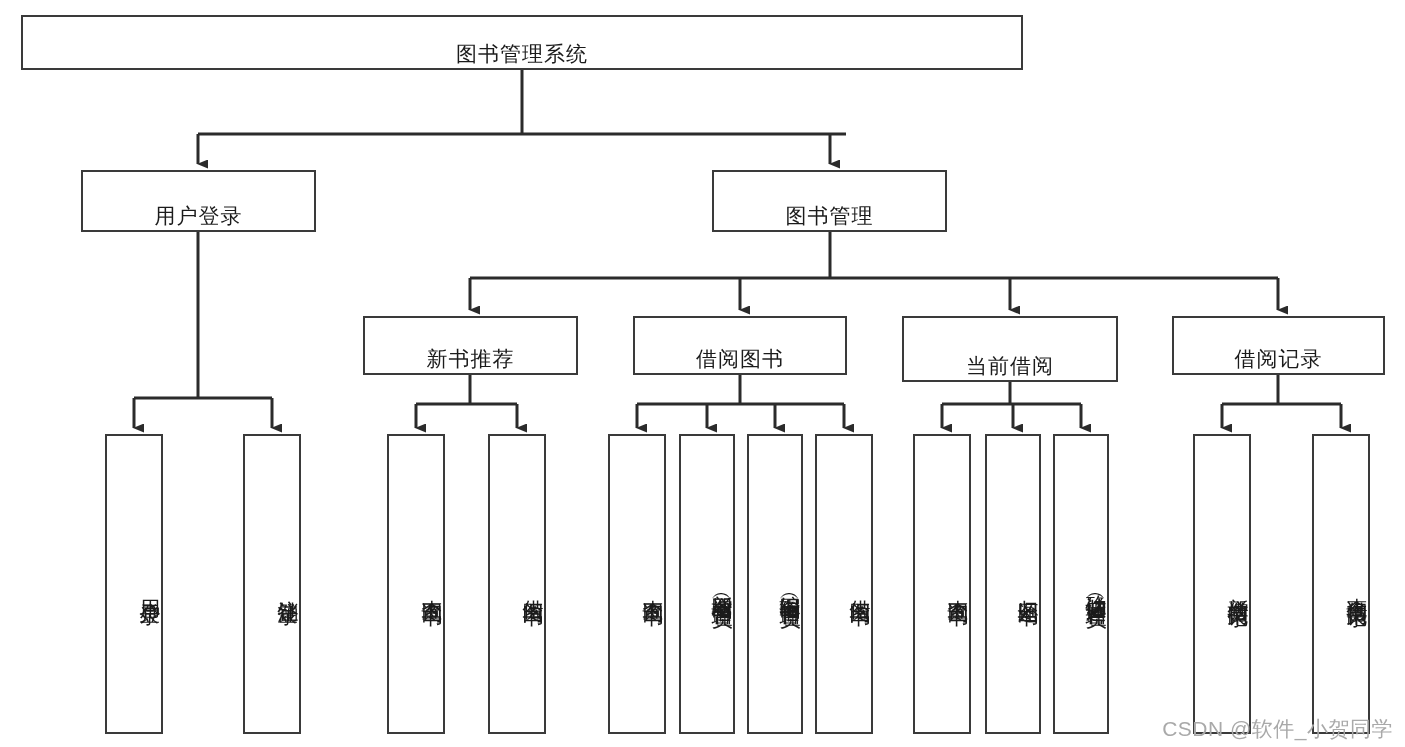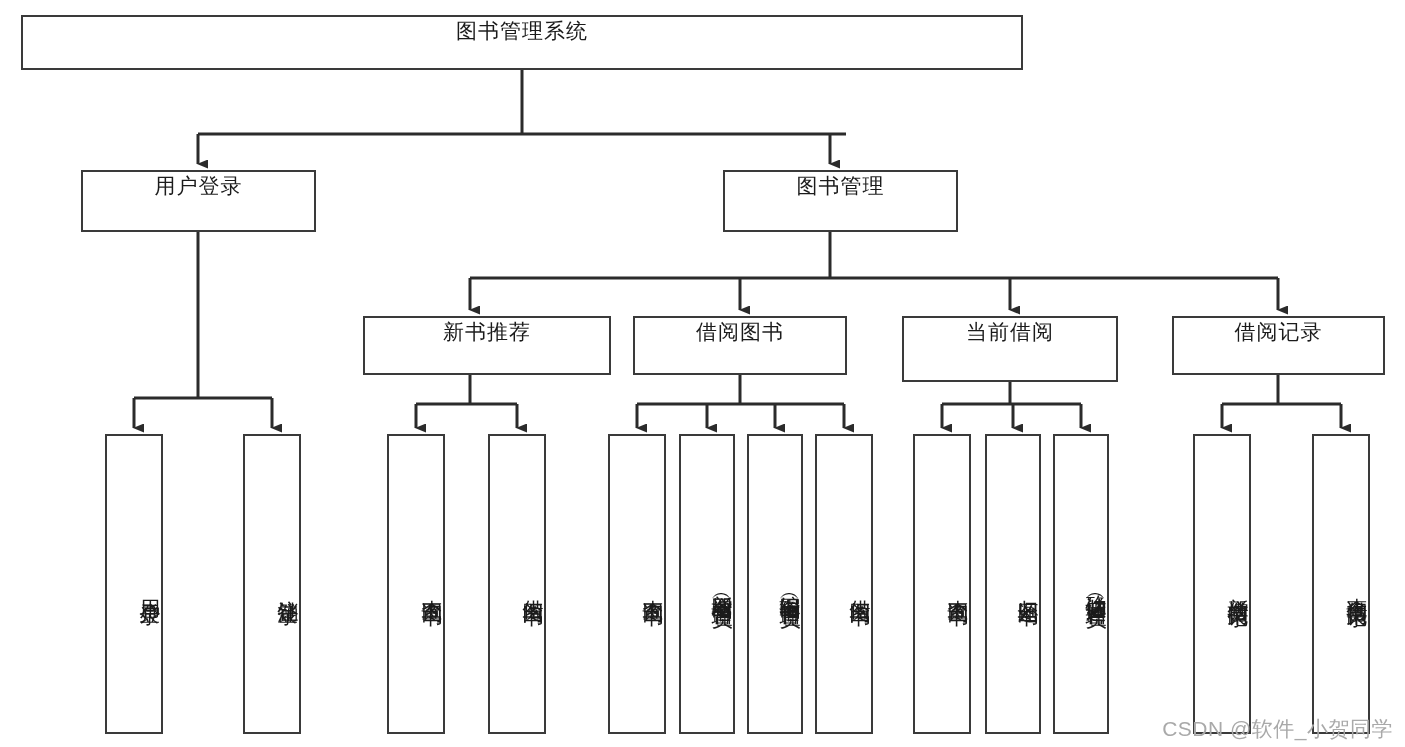"图书管理系统" .node { align-items: flex-start -> flex-end }
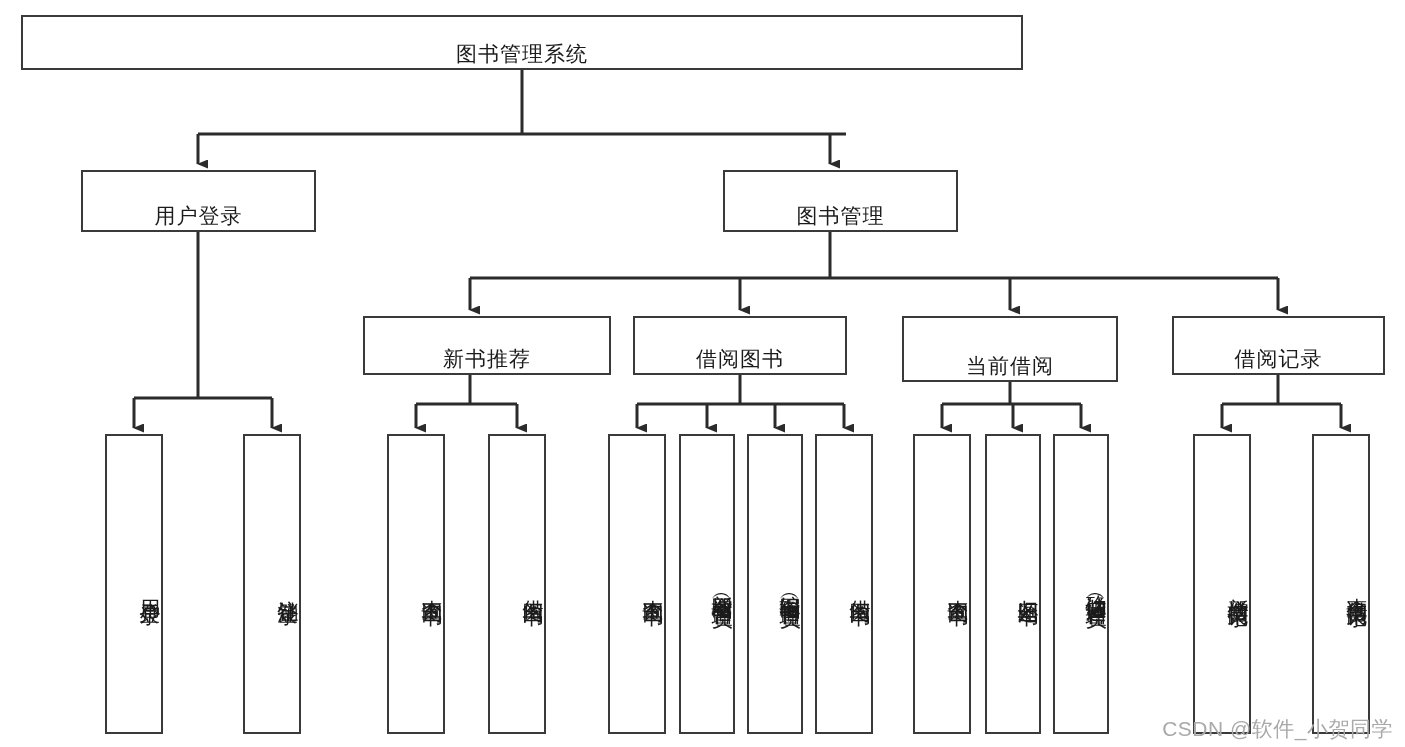"图书管理" div.node { margin-left: 11px -> none }
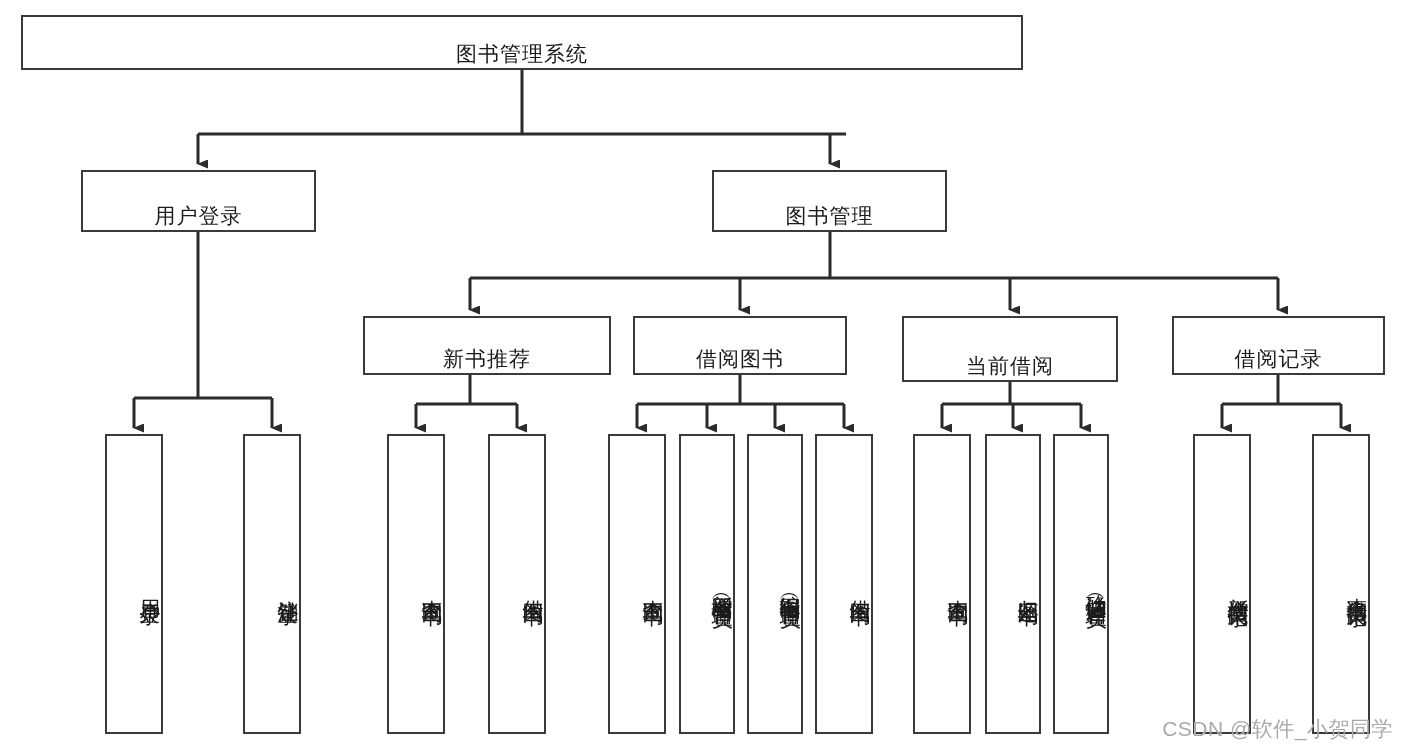"新书推荐" div.node { width: 248px -> 215px }
